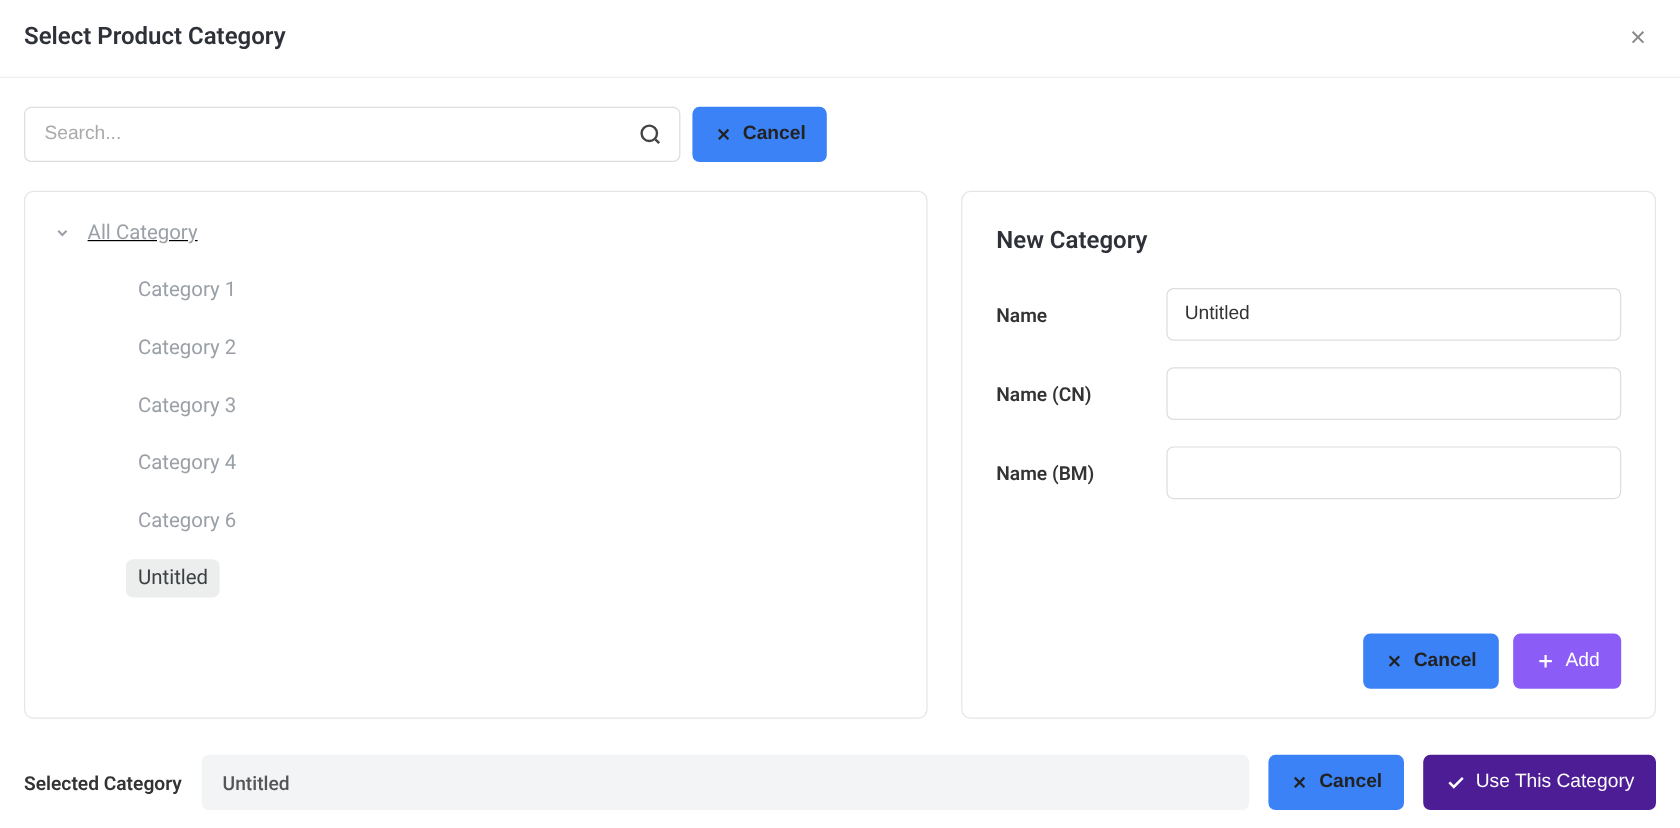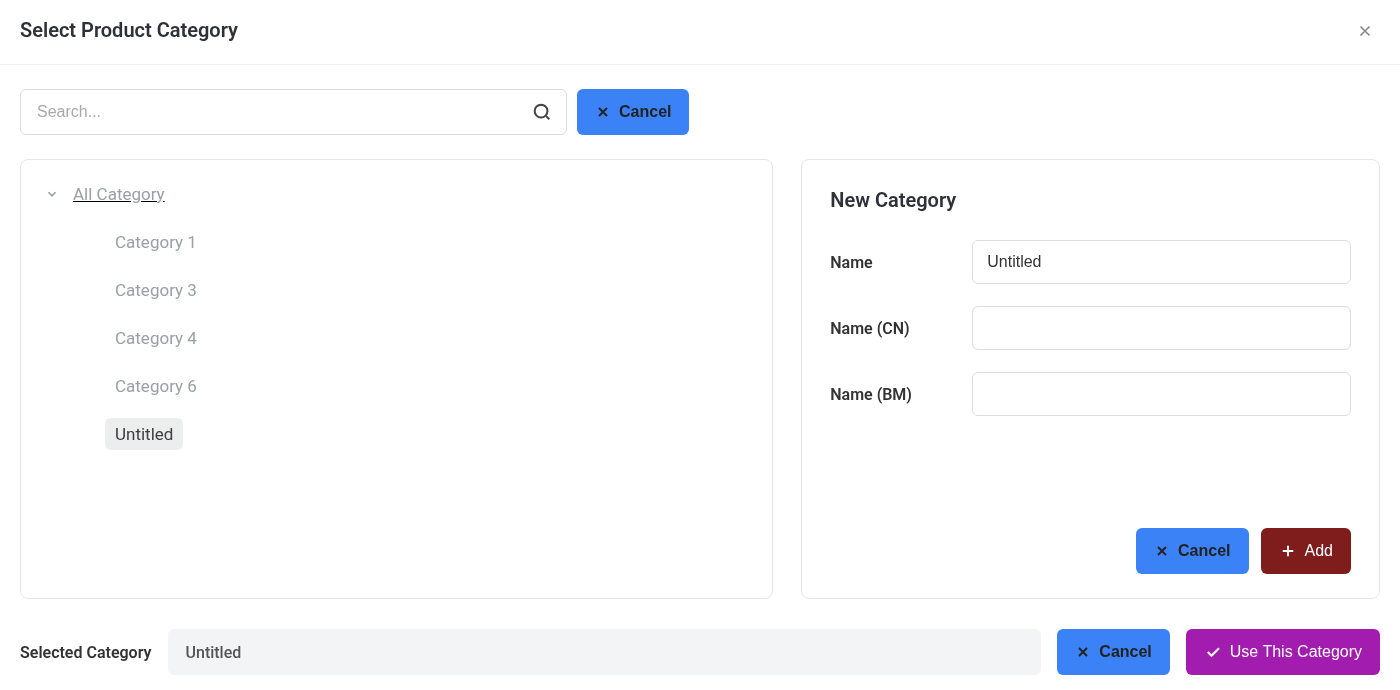"Category 2" div.tree-child { html: none -> <div><span>Category 2</span></div> }
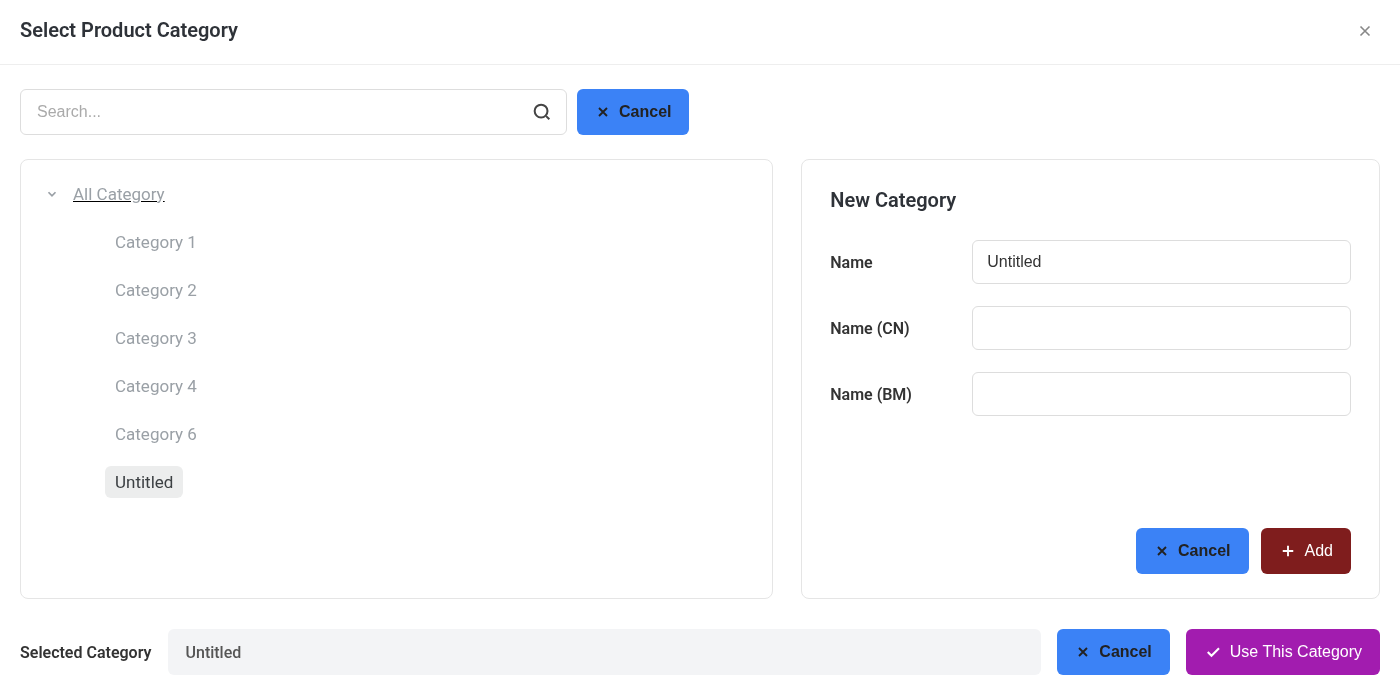"Add" .btn-accent { background: #7f1d1d -> #8b5cf6 }
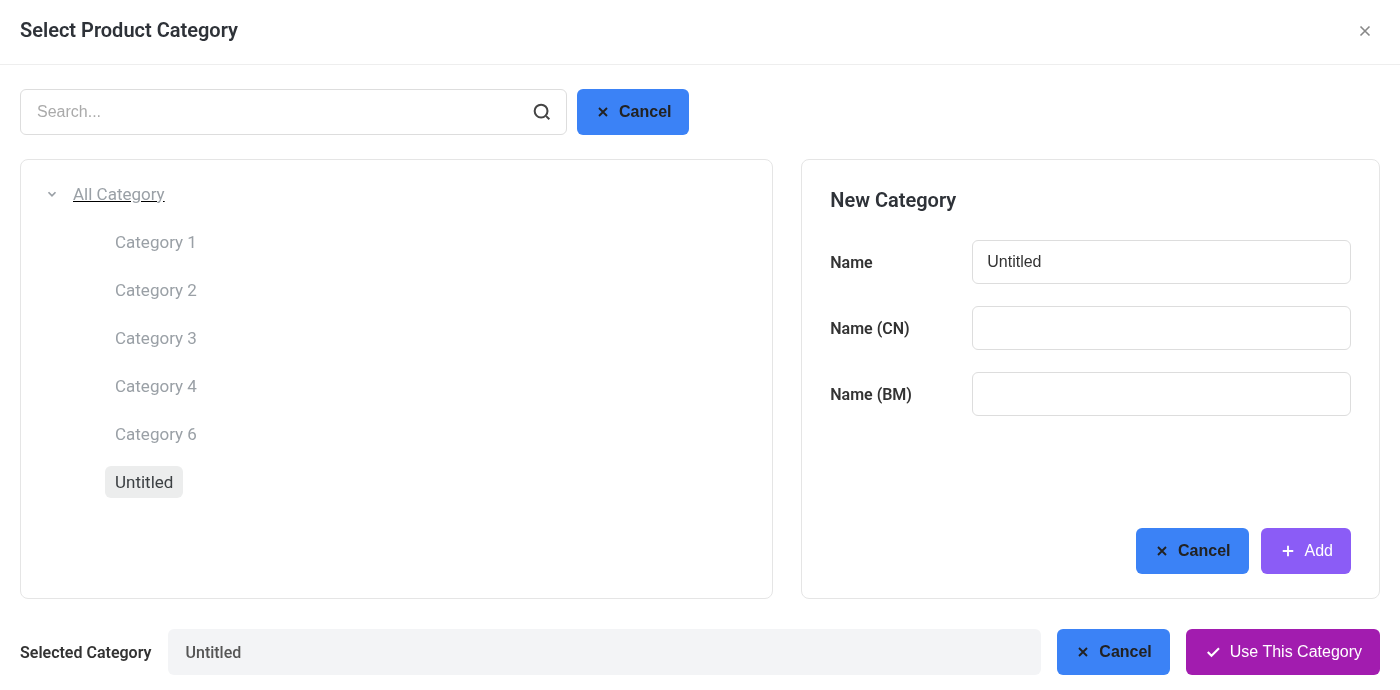"Use This Category" .btn-accent-light { background: #a21caf -> #4c1d95 }
